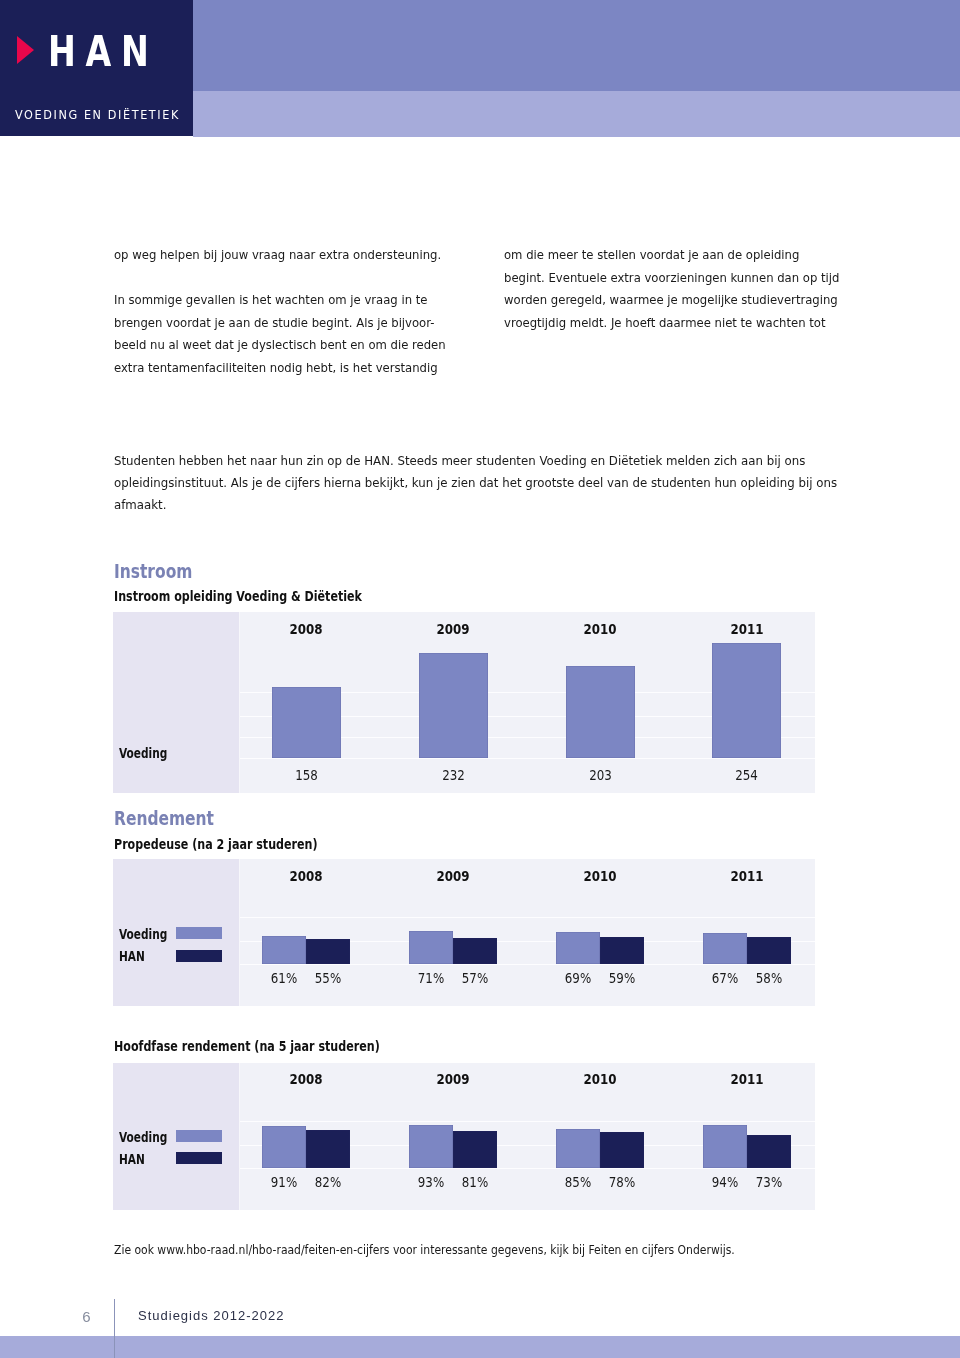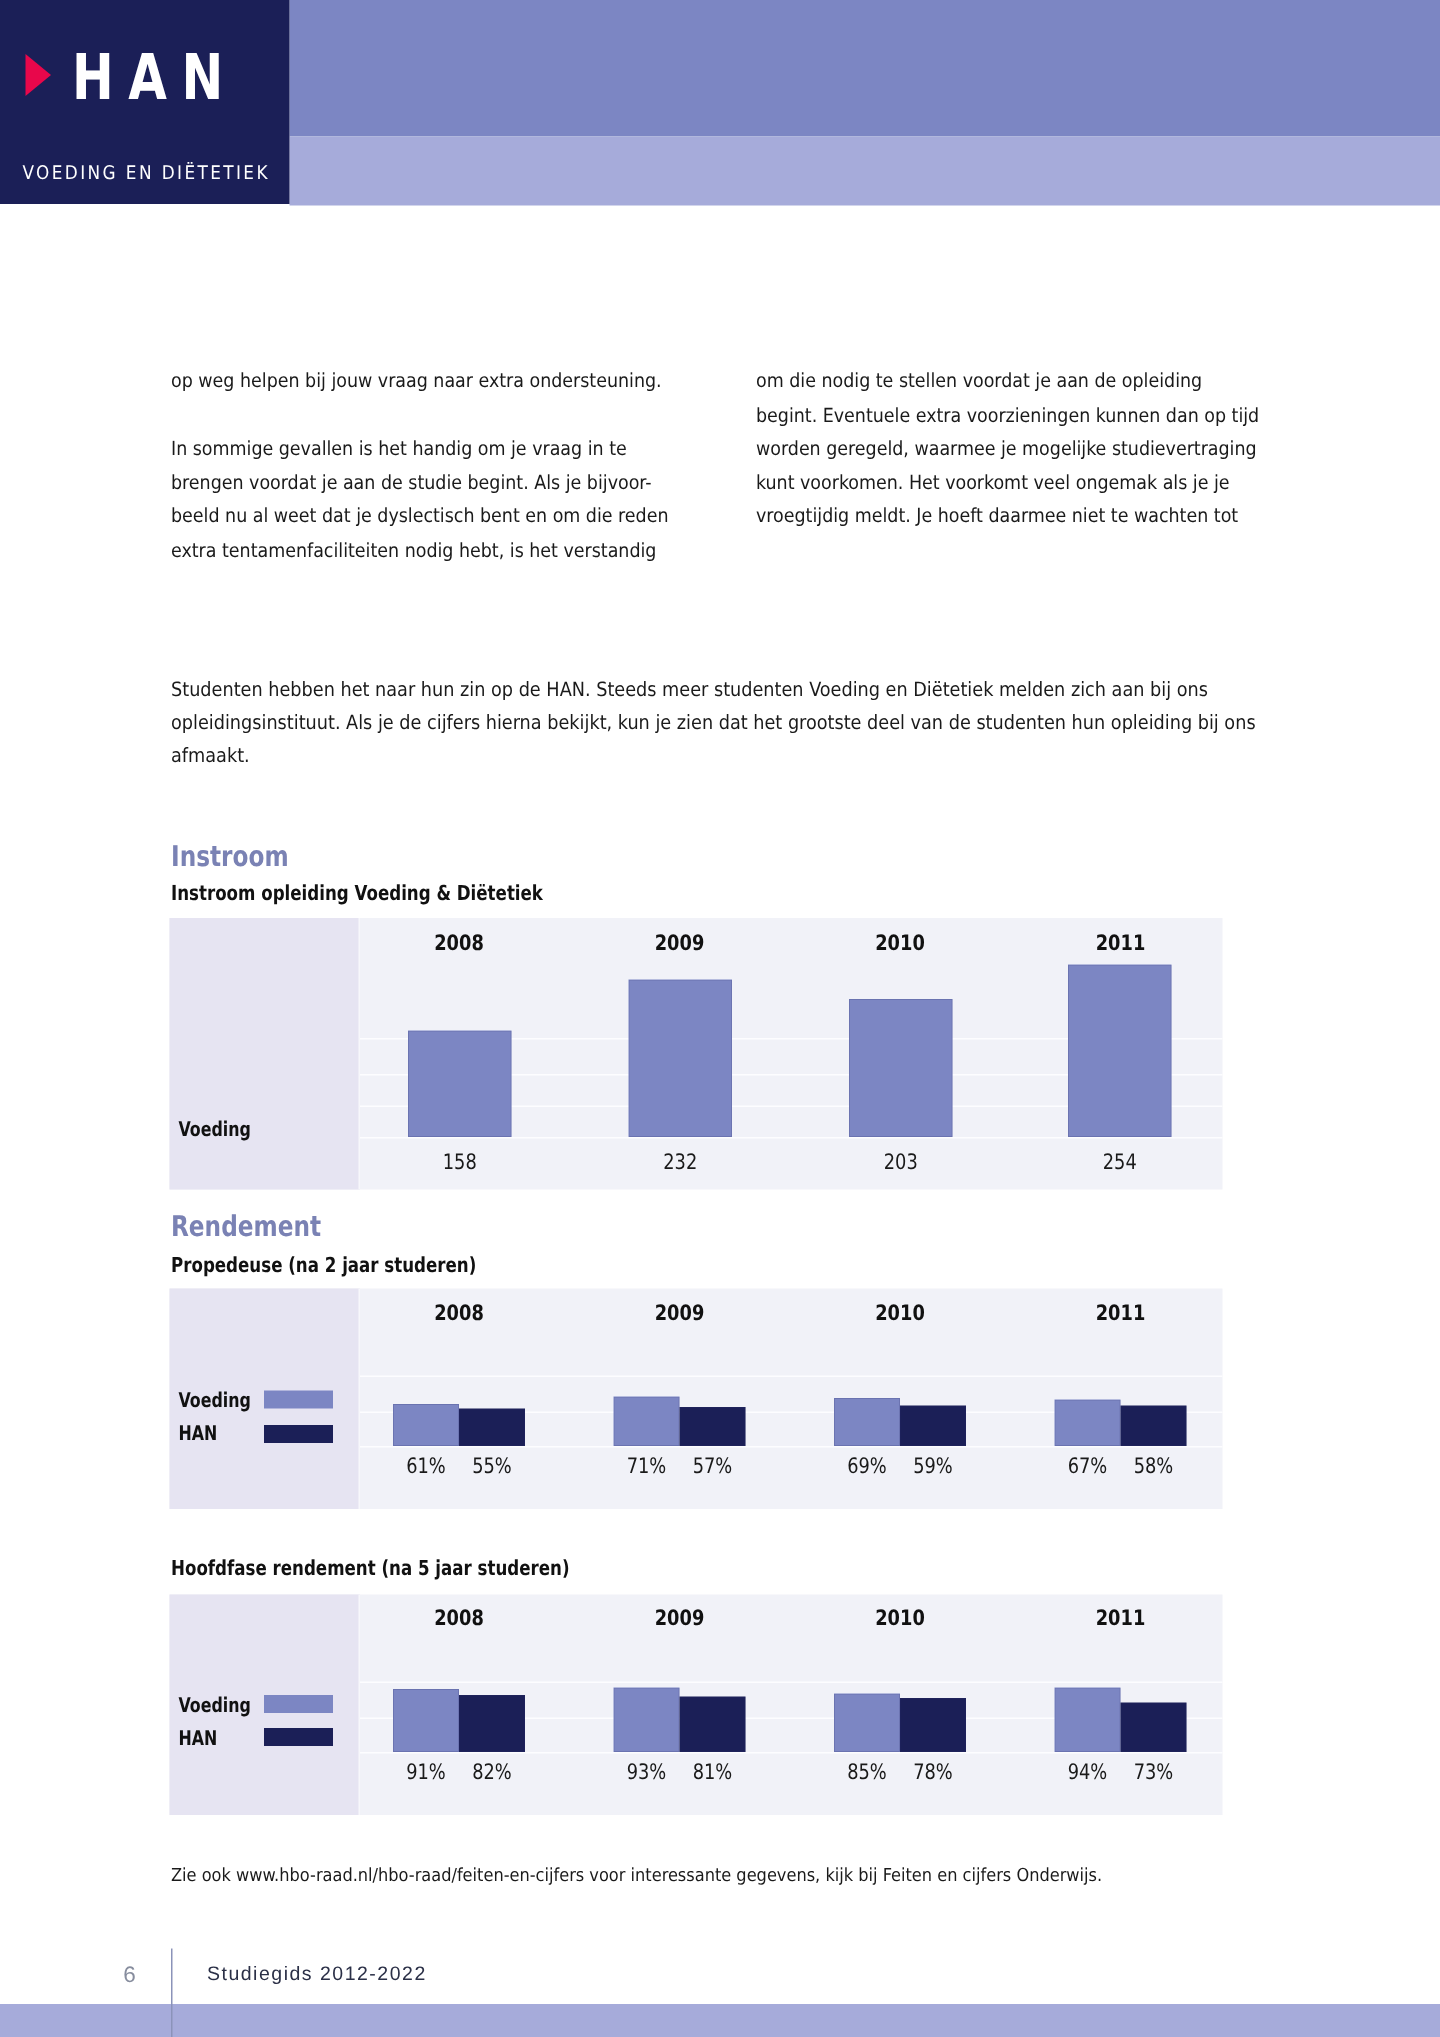"om die nodig te stellen" div.tline { text: nodig -> meer }
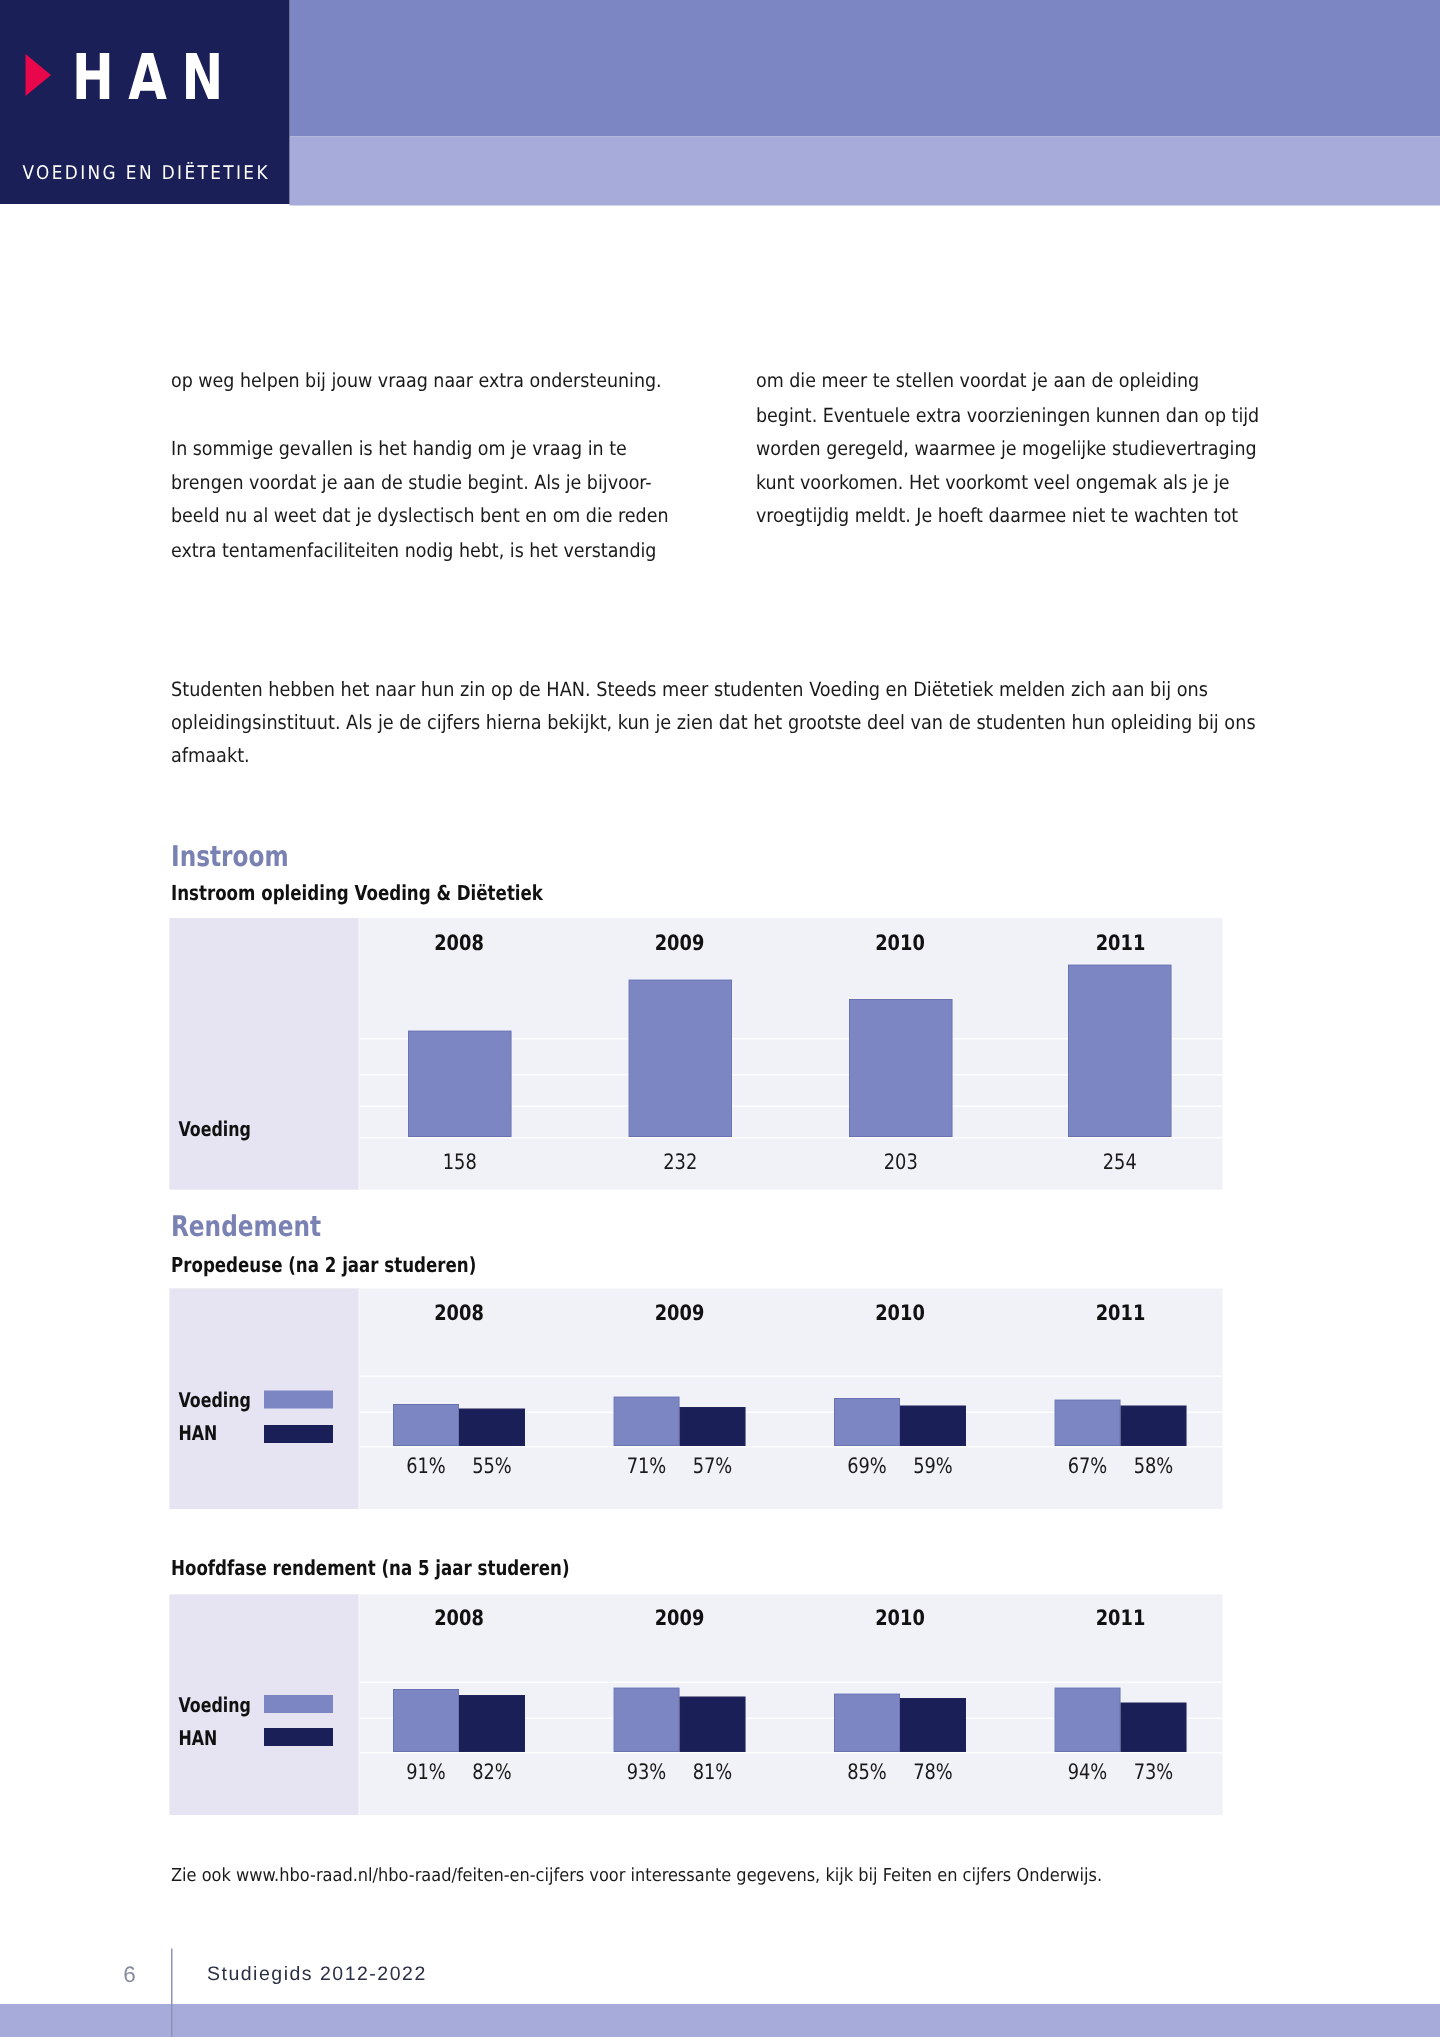"In sommige gevallen is het" div.tline { text: handig -> wachten }
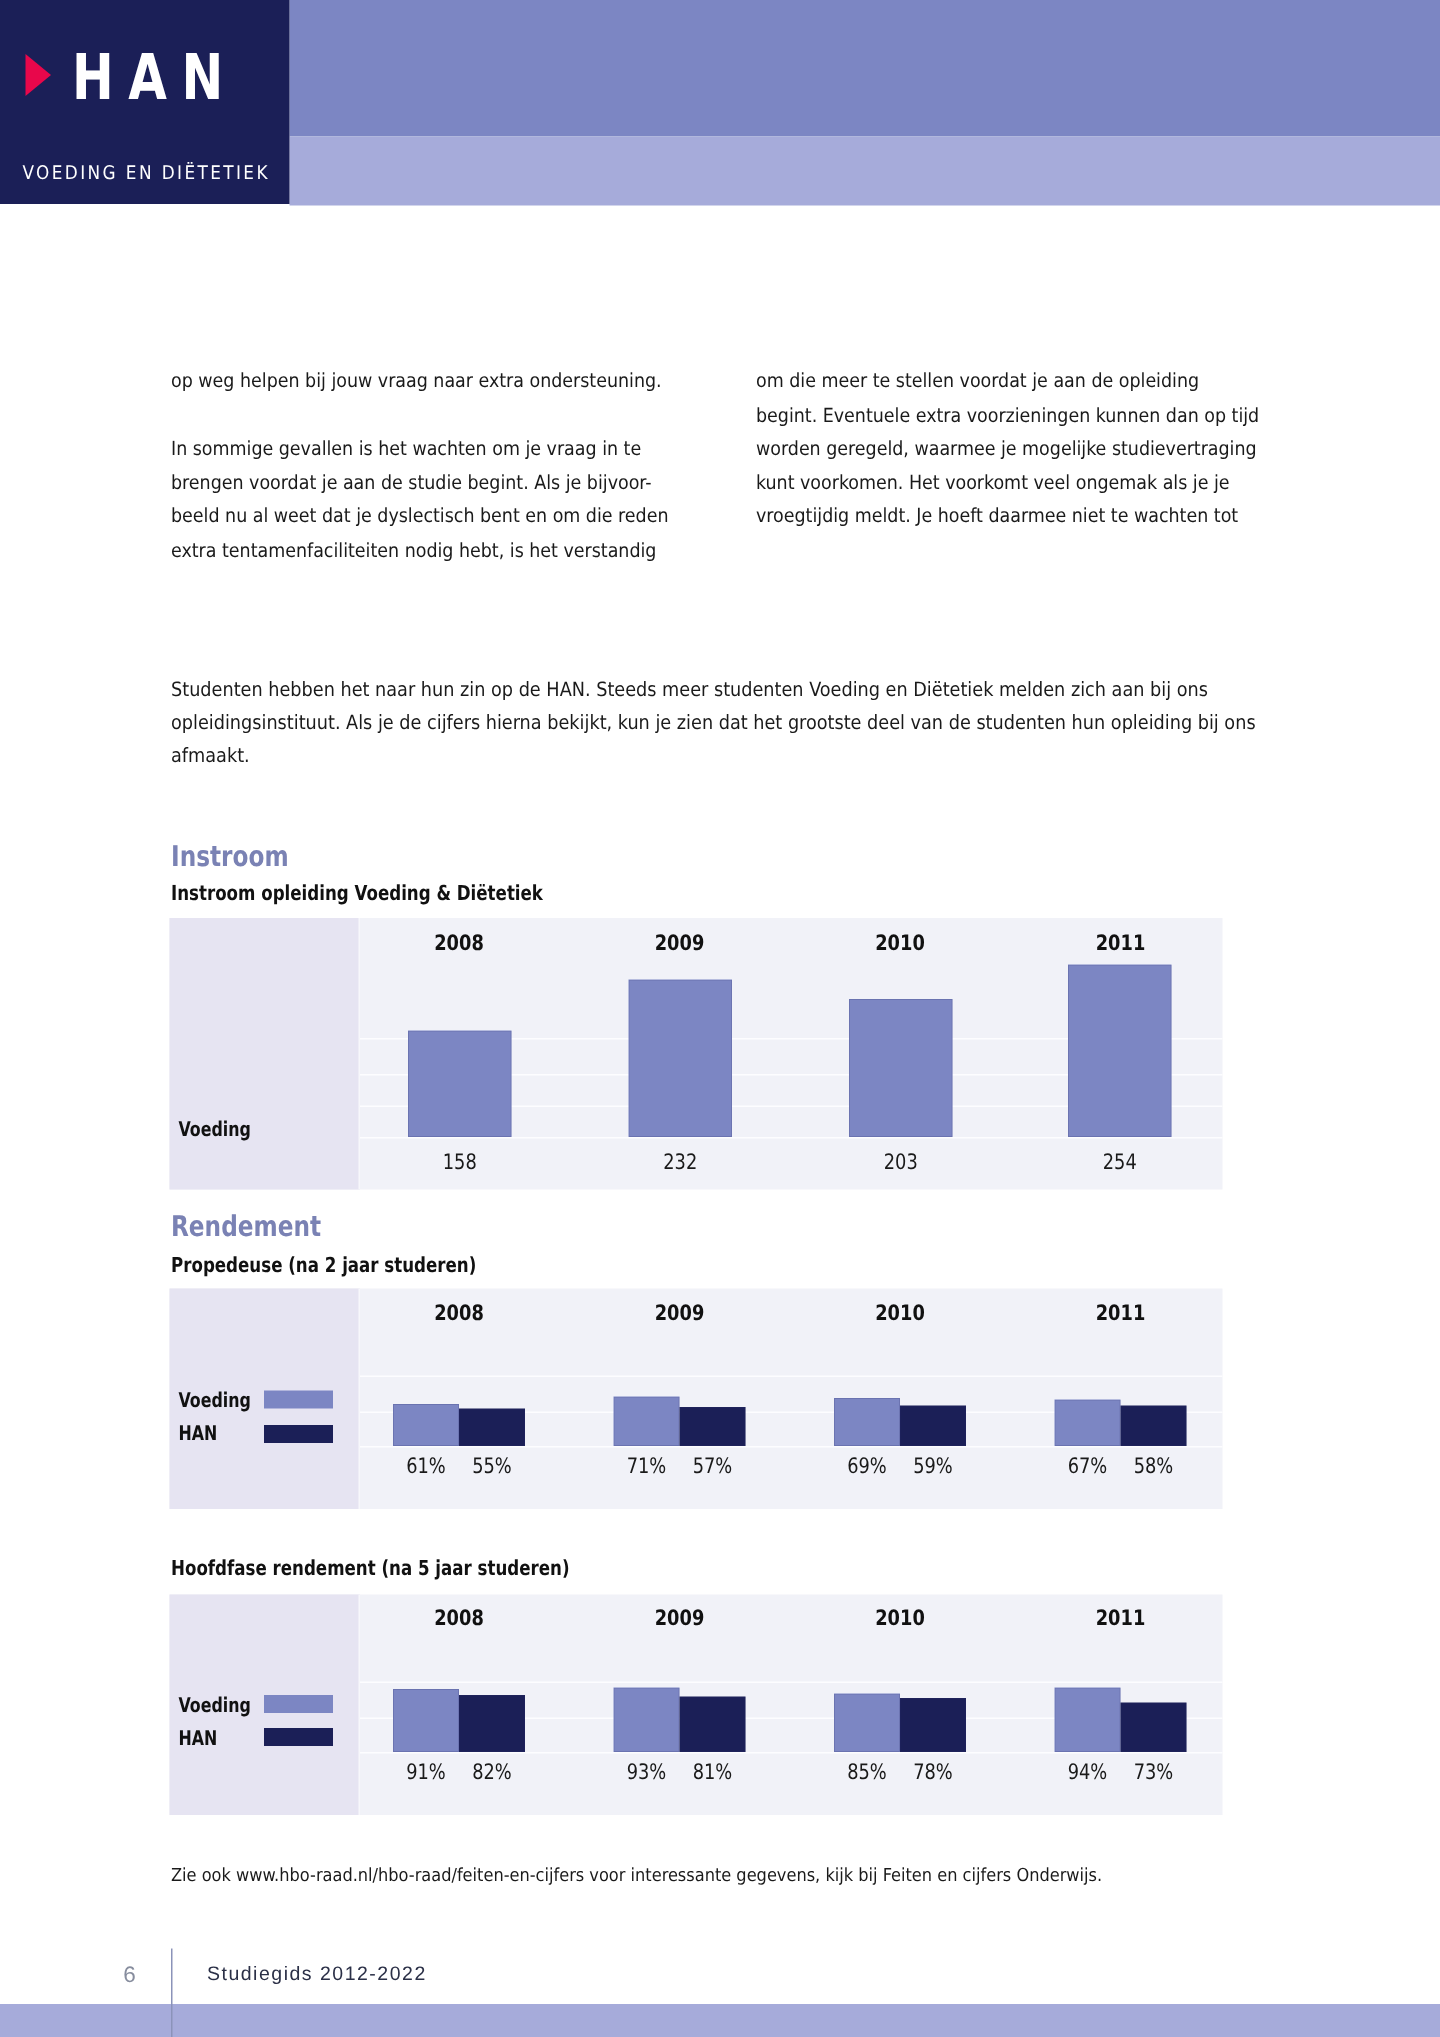"kunt voorkomen. Het voorkomt veel" div.tline { html: <div>kunt voorkomen. Het voorkomt veel ongemak als je je</div> -> none }
